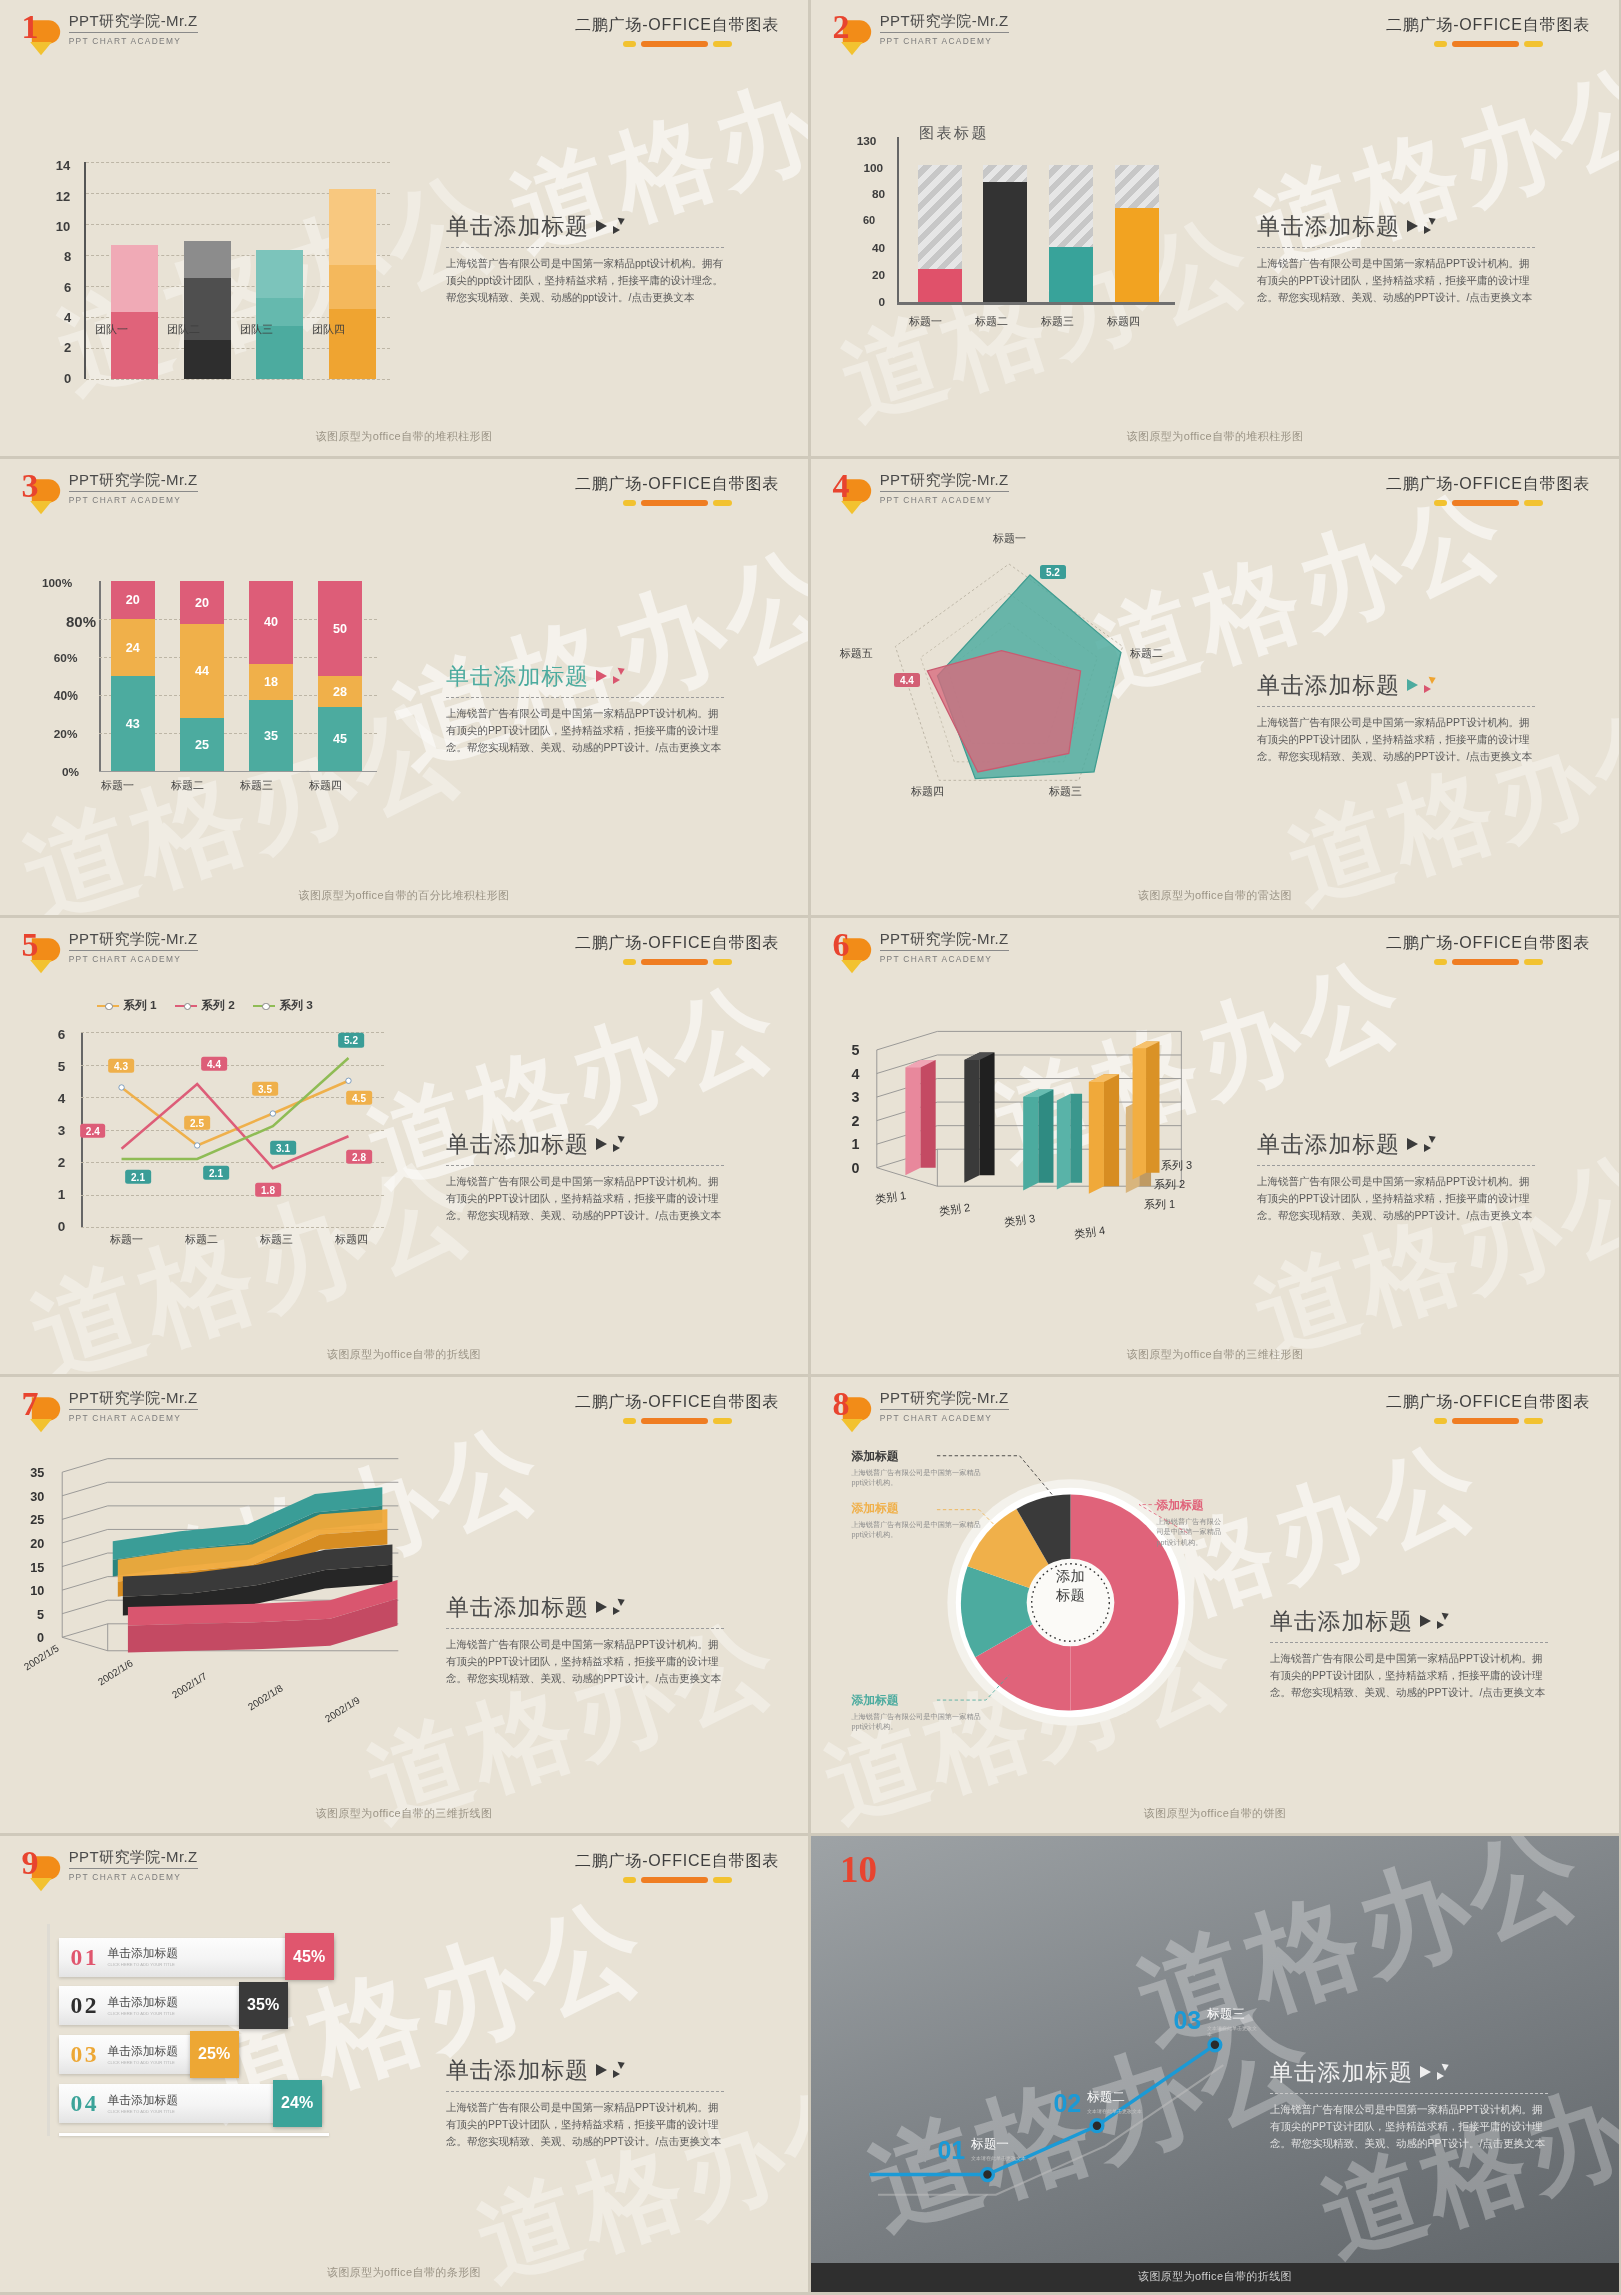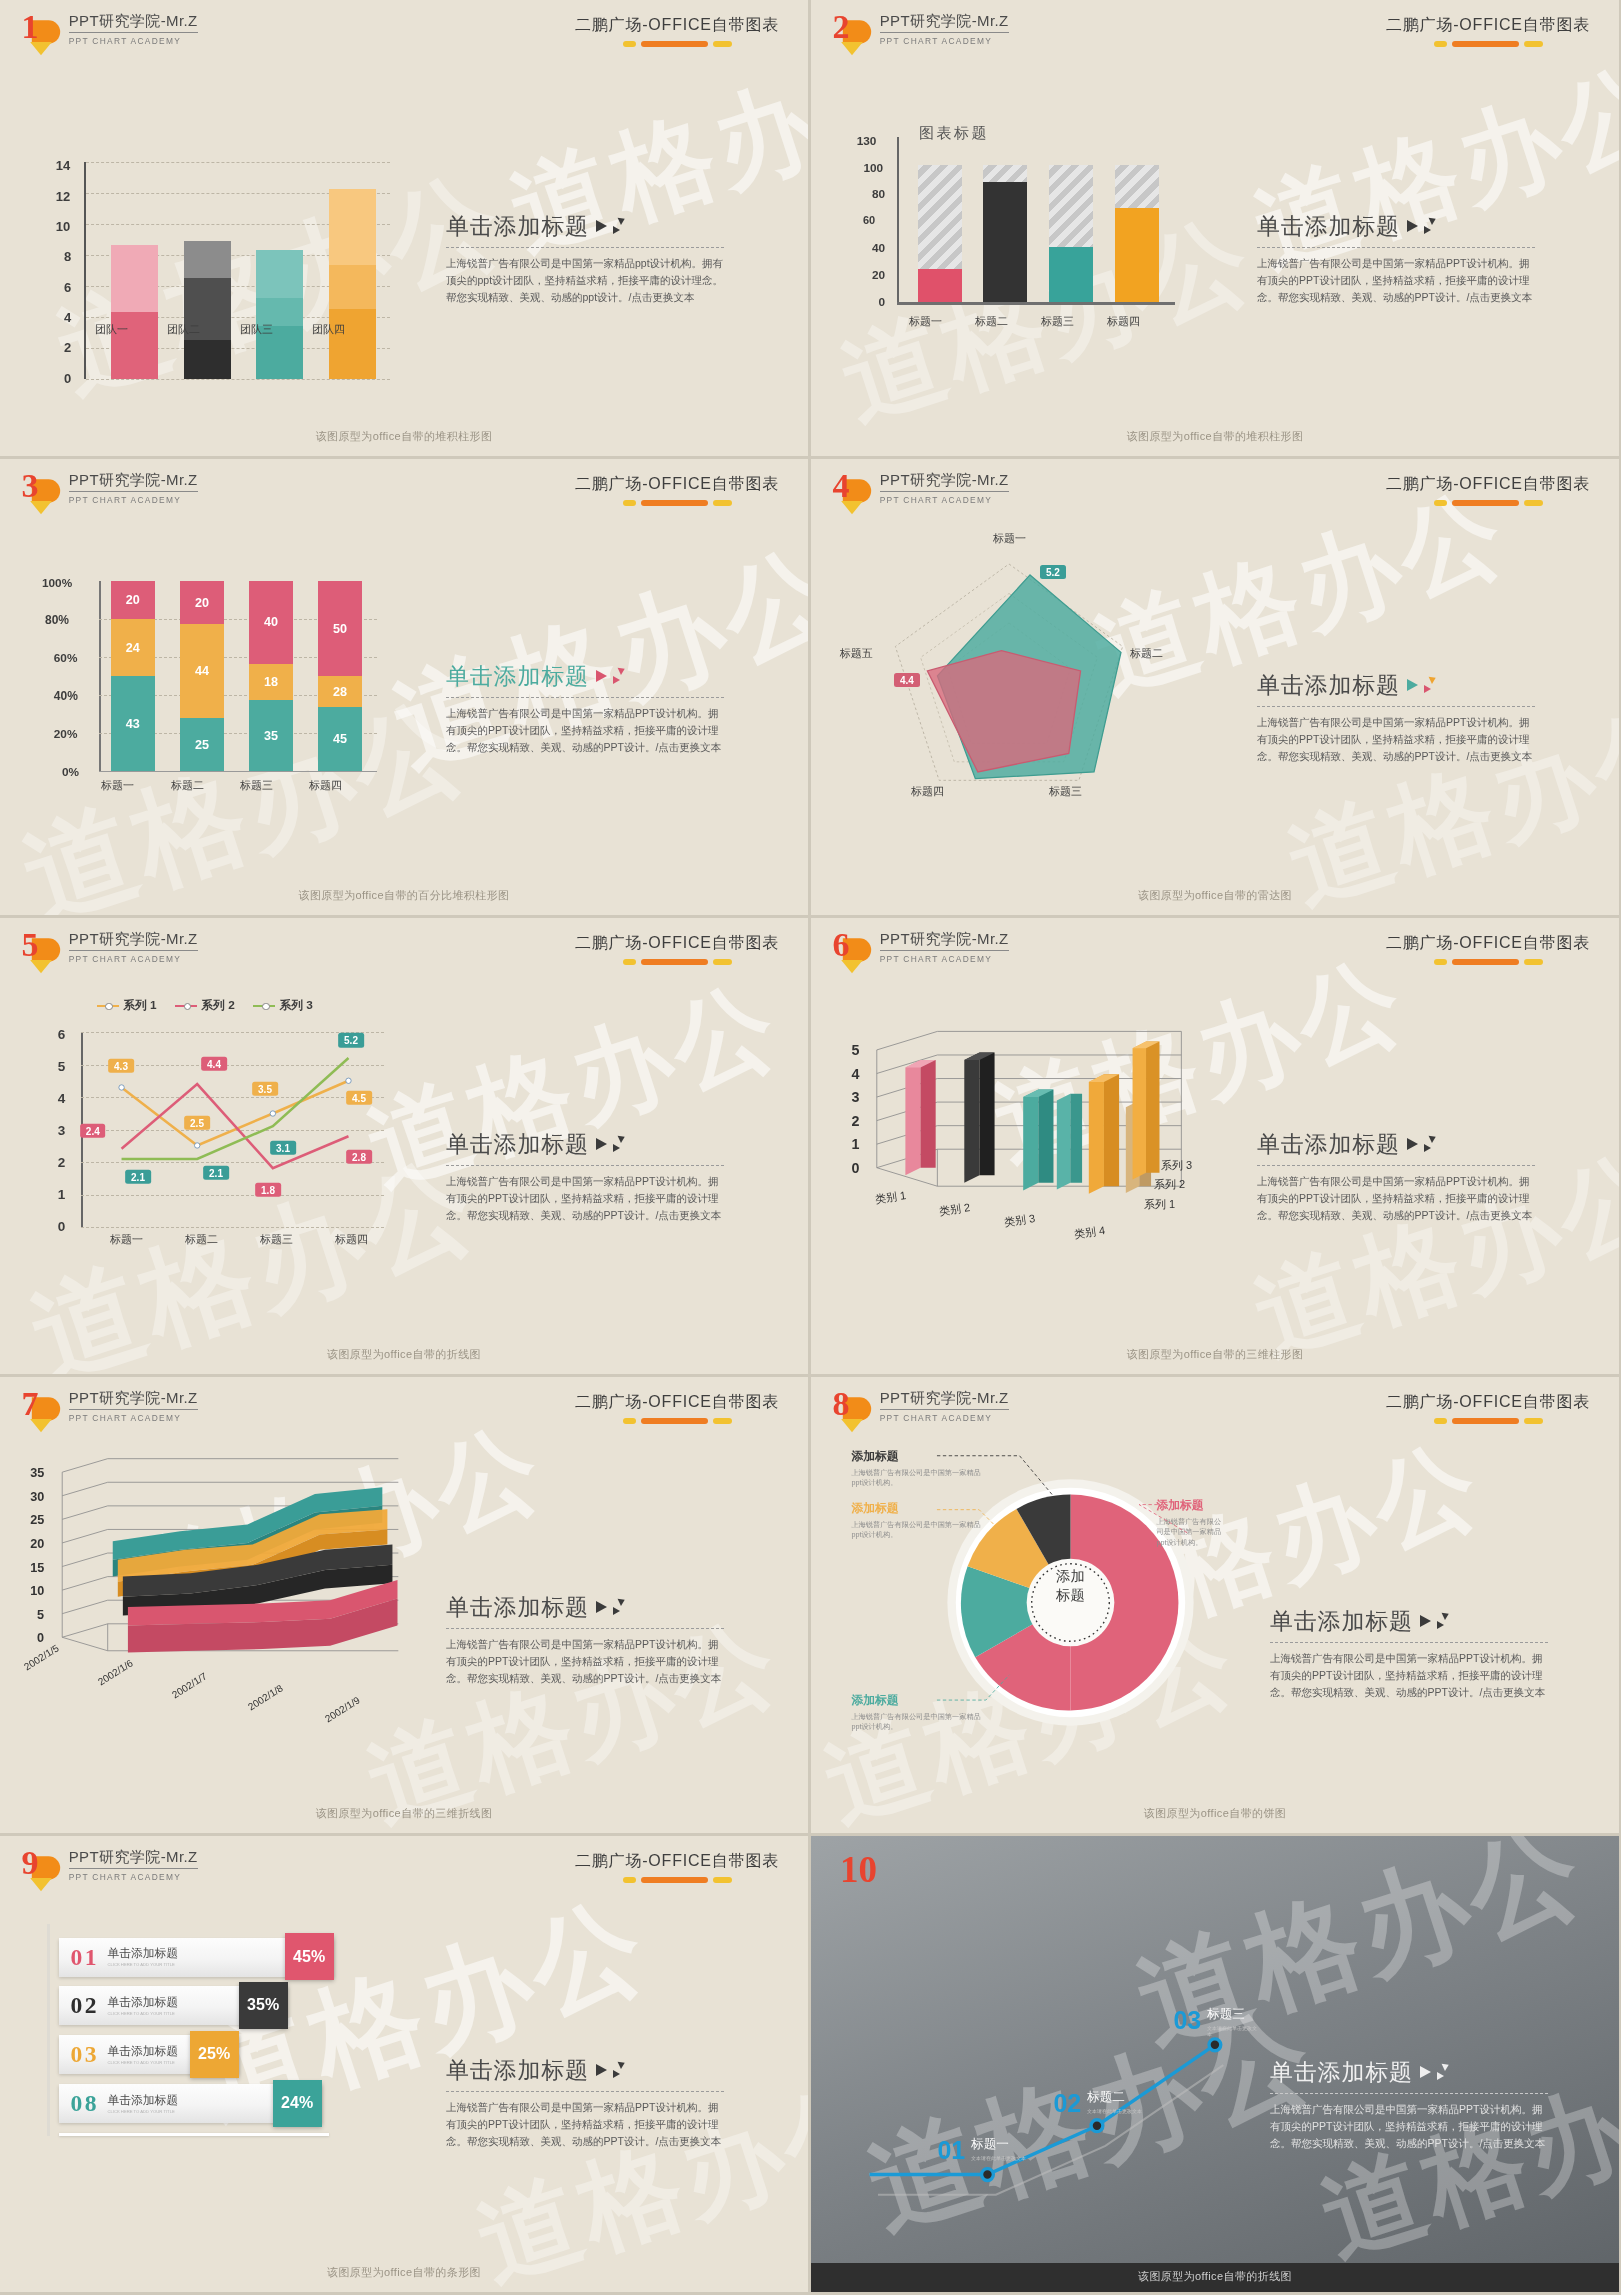"80%" div.tick { font-size: 12px -> 15px; left: 3px -> 24px }
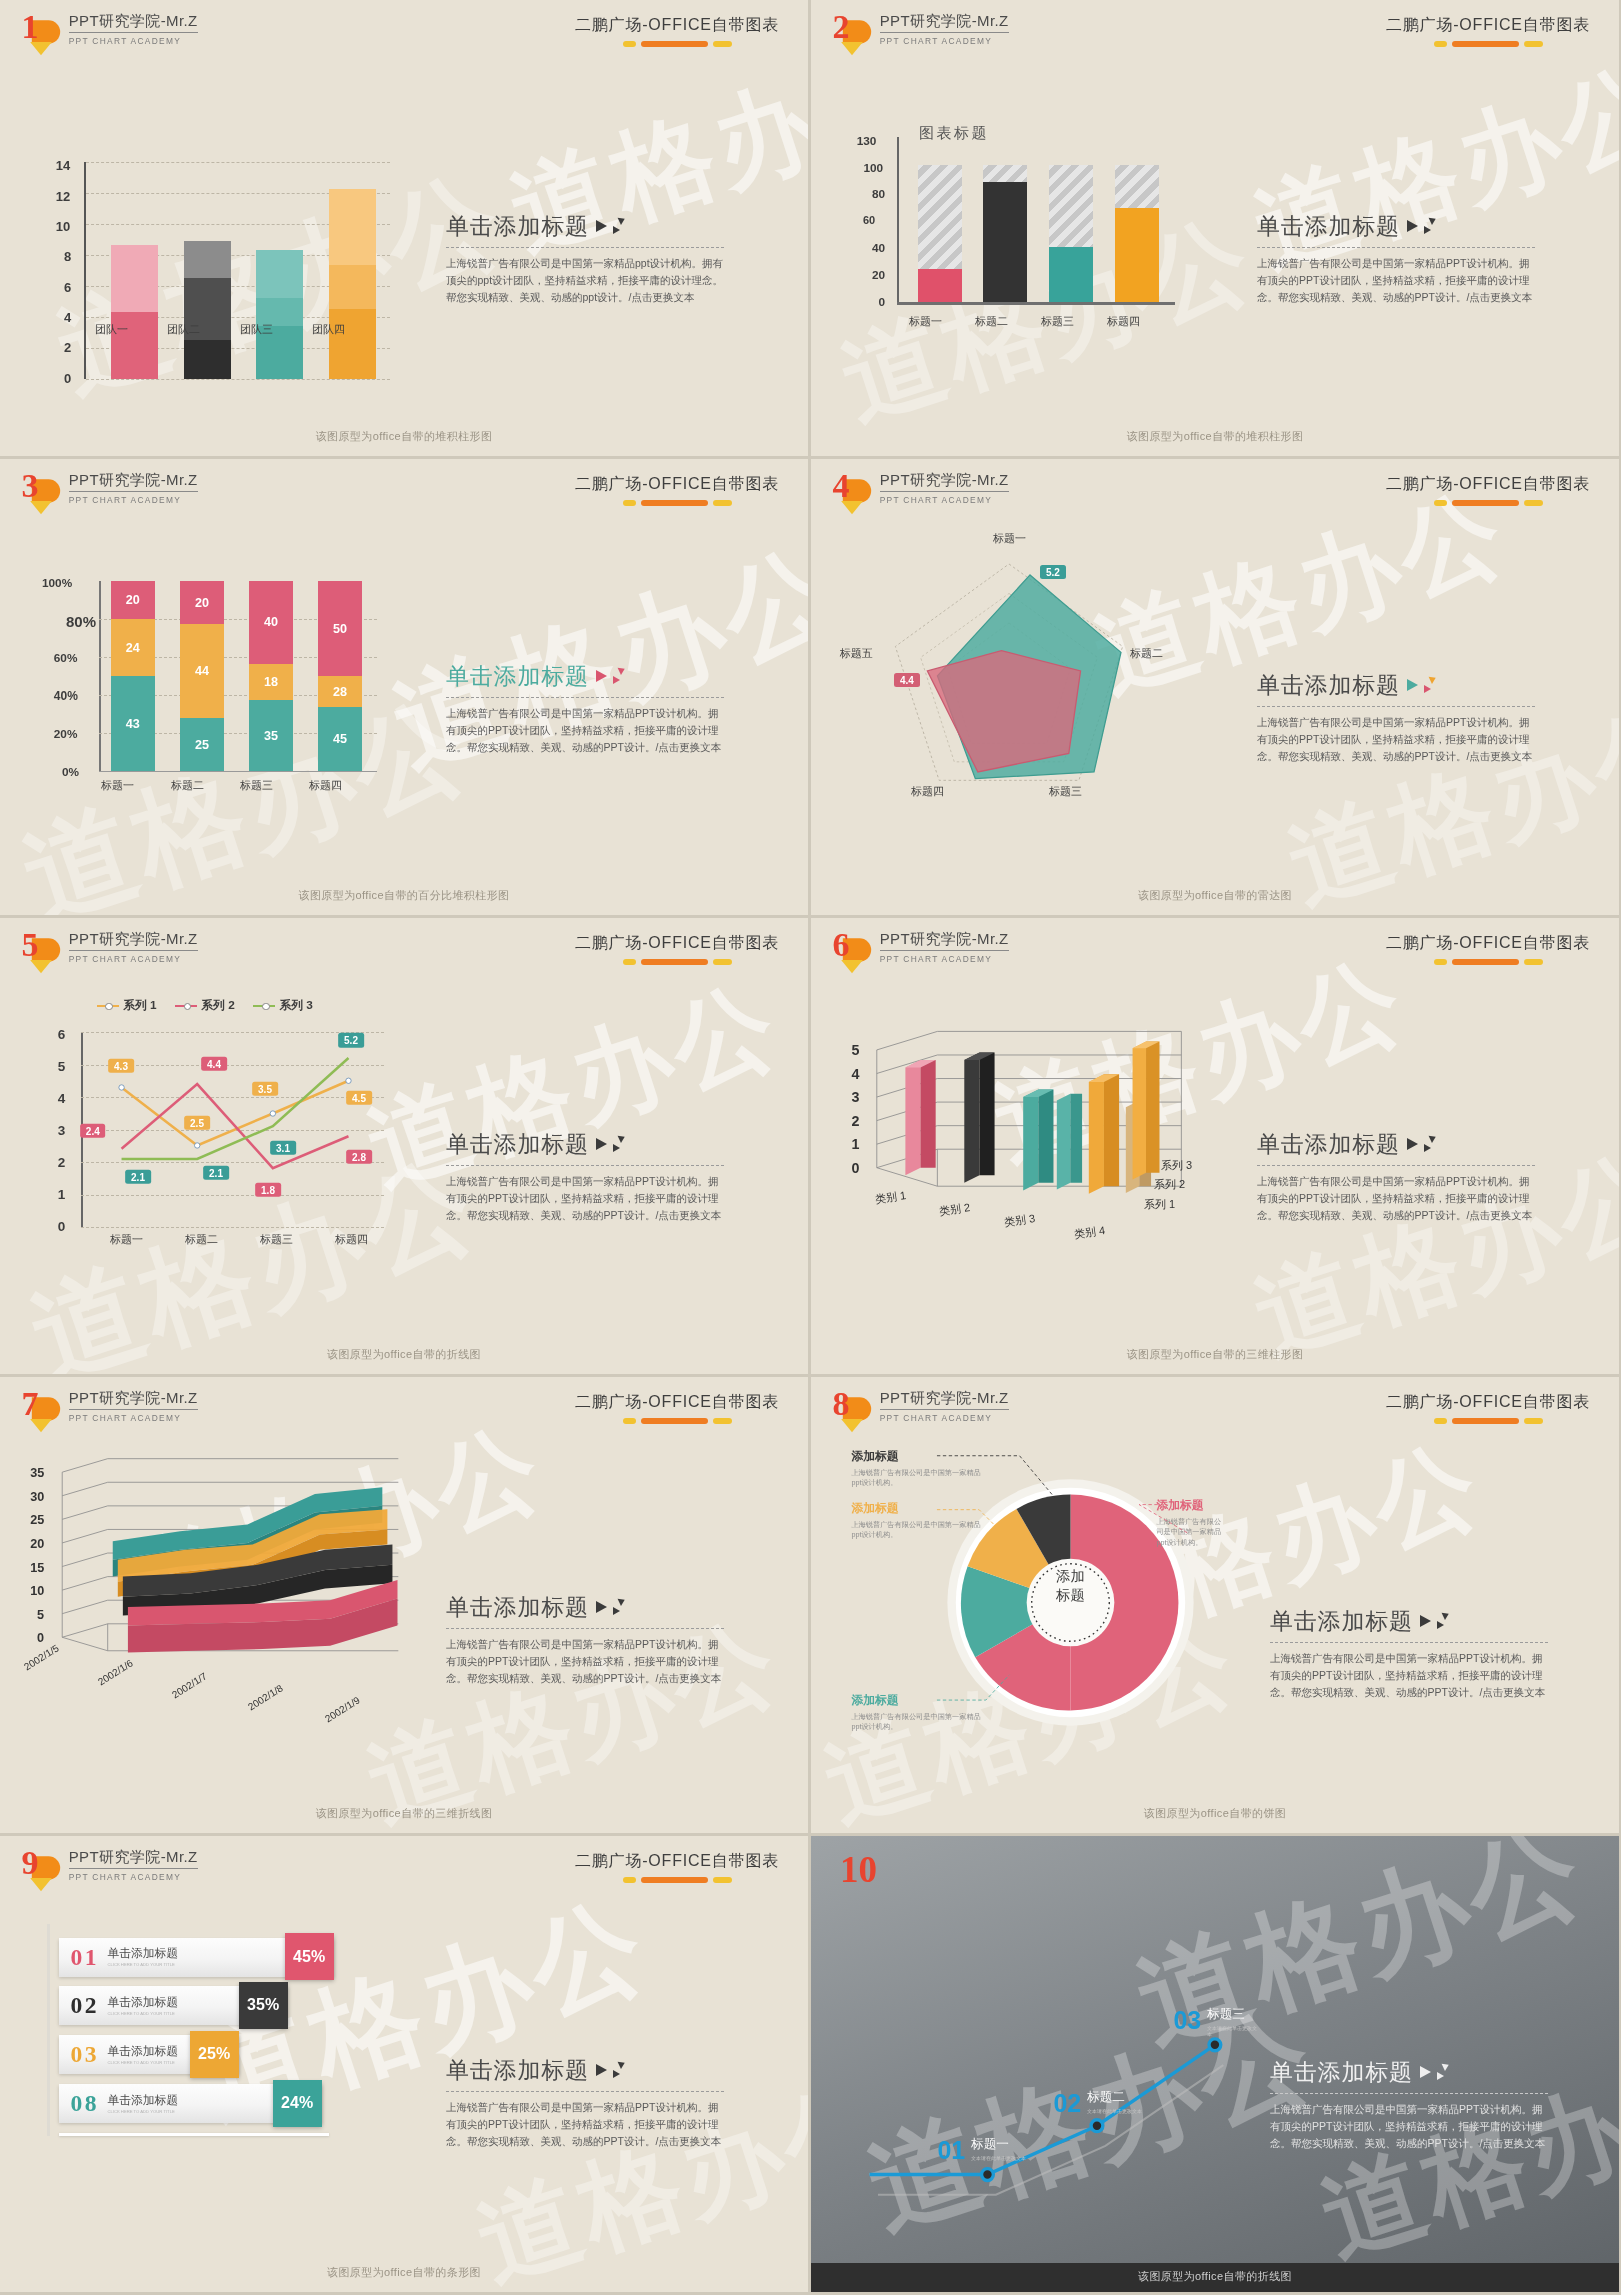"08" div.n { text: 08 -> 04 }
